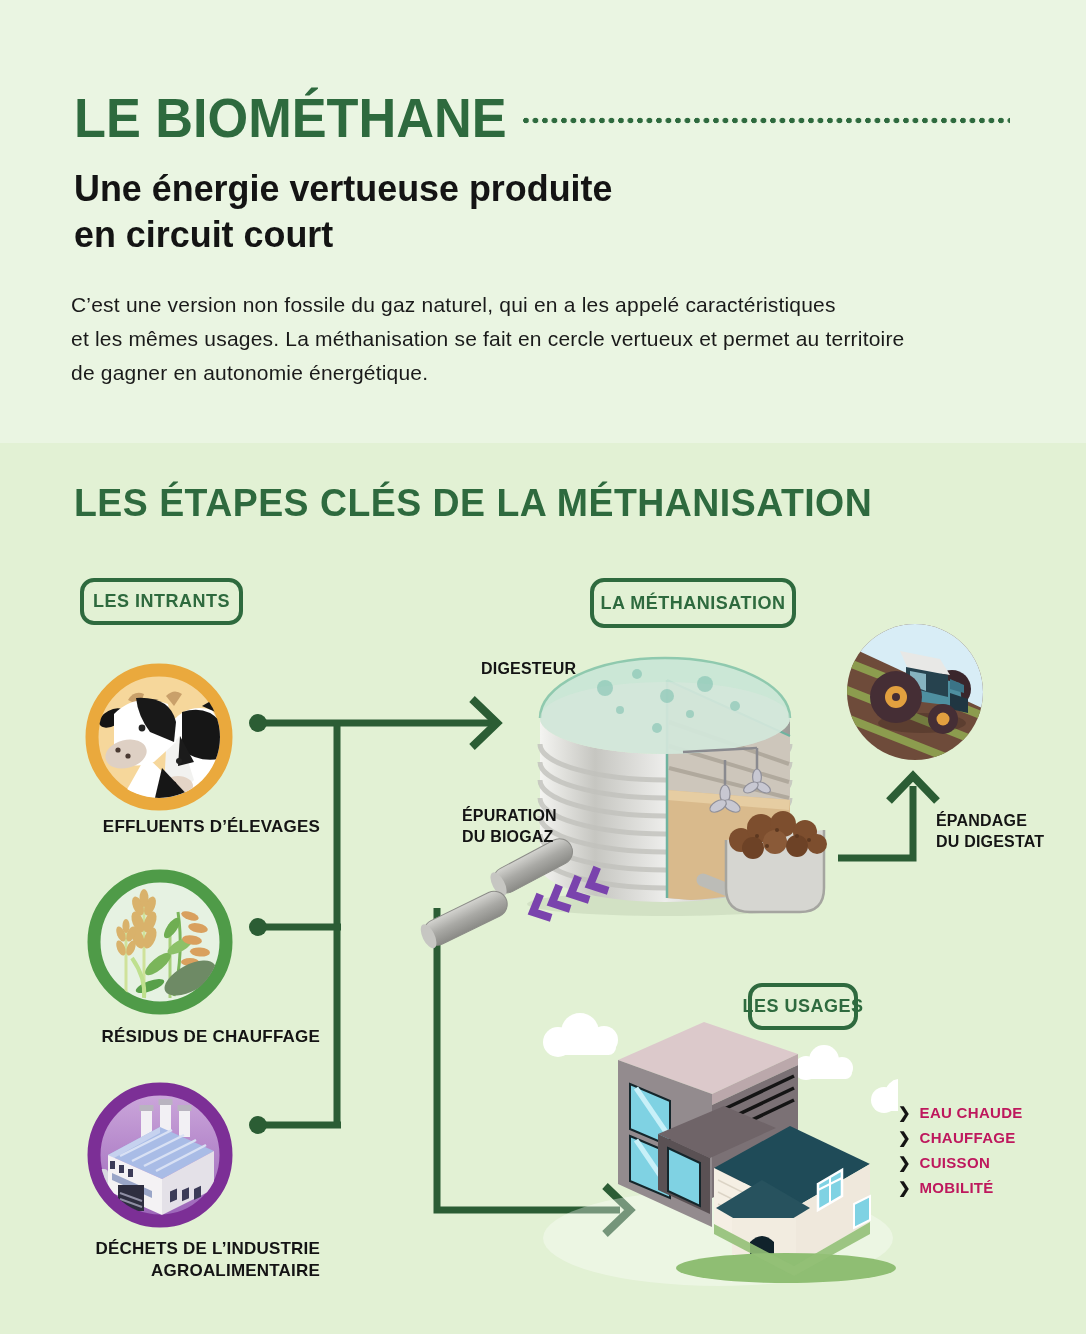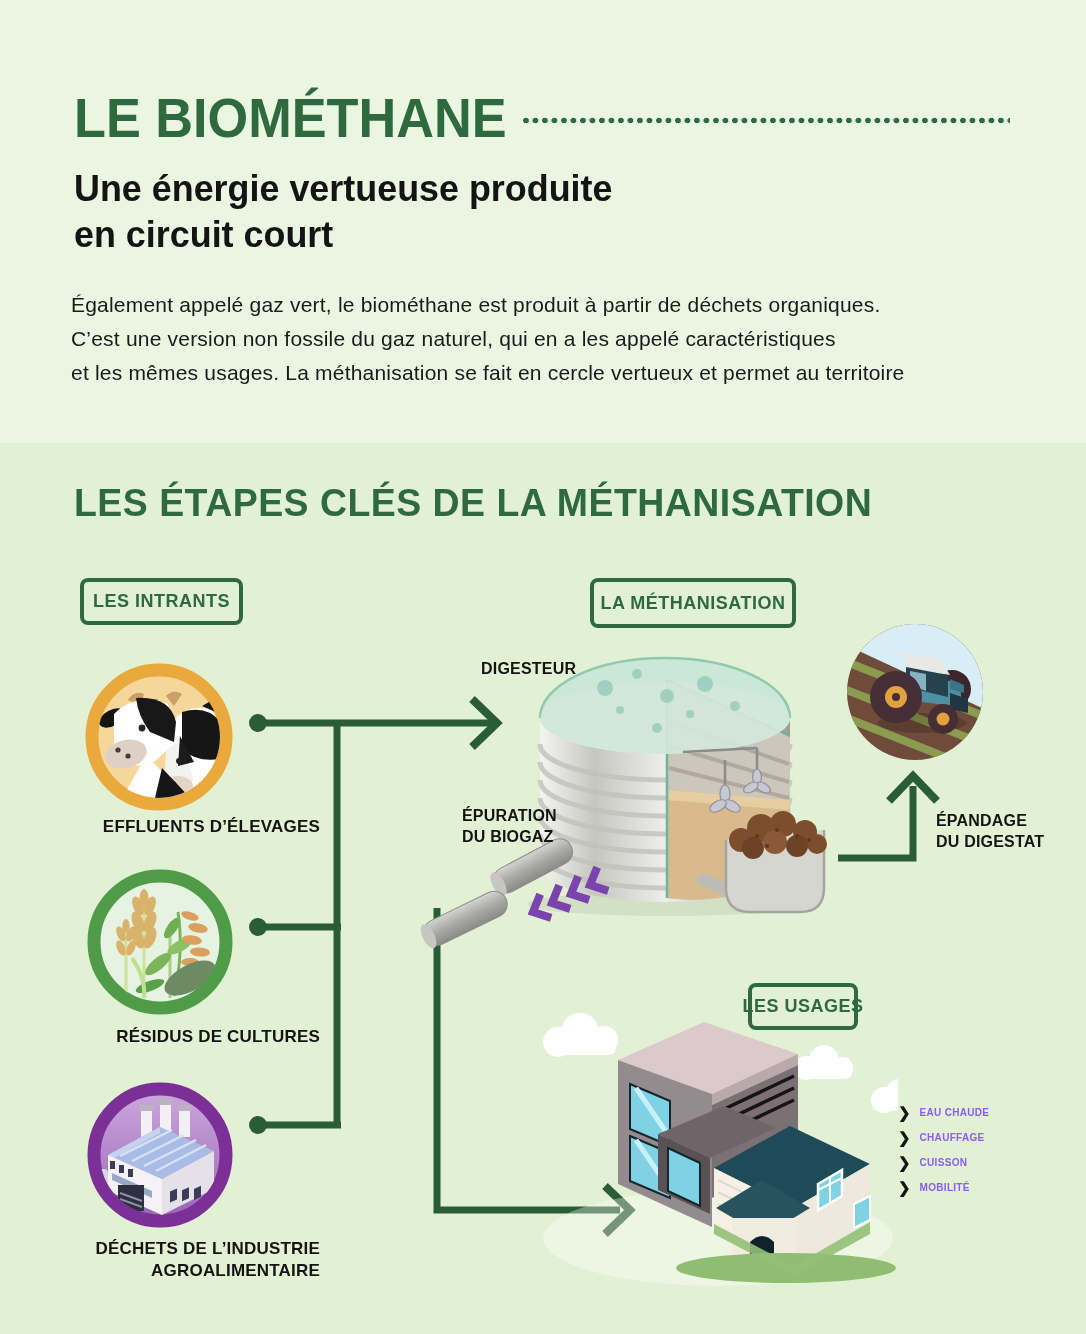"Également appelé gaz vert, le" div { html: <div>Également appelé gaz vert, le biométhane est produit à partir de déchets organiques.</div> -> none }
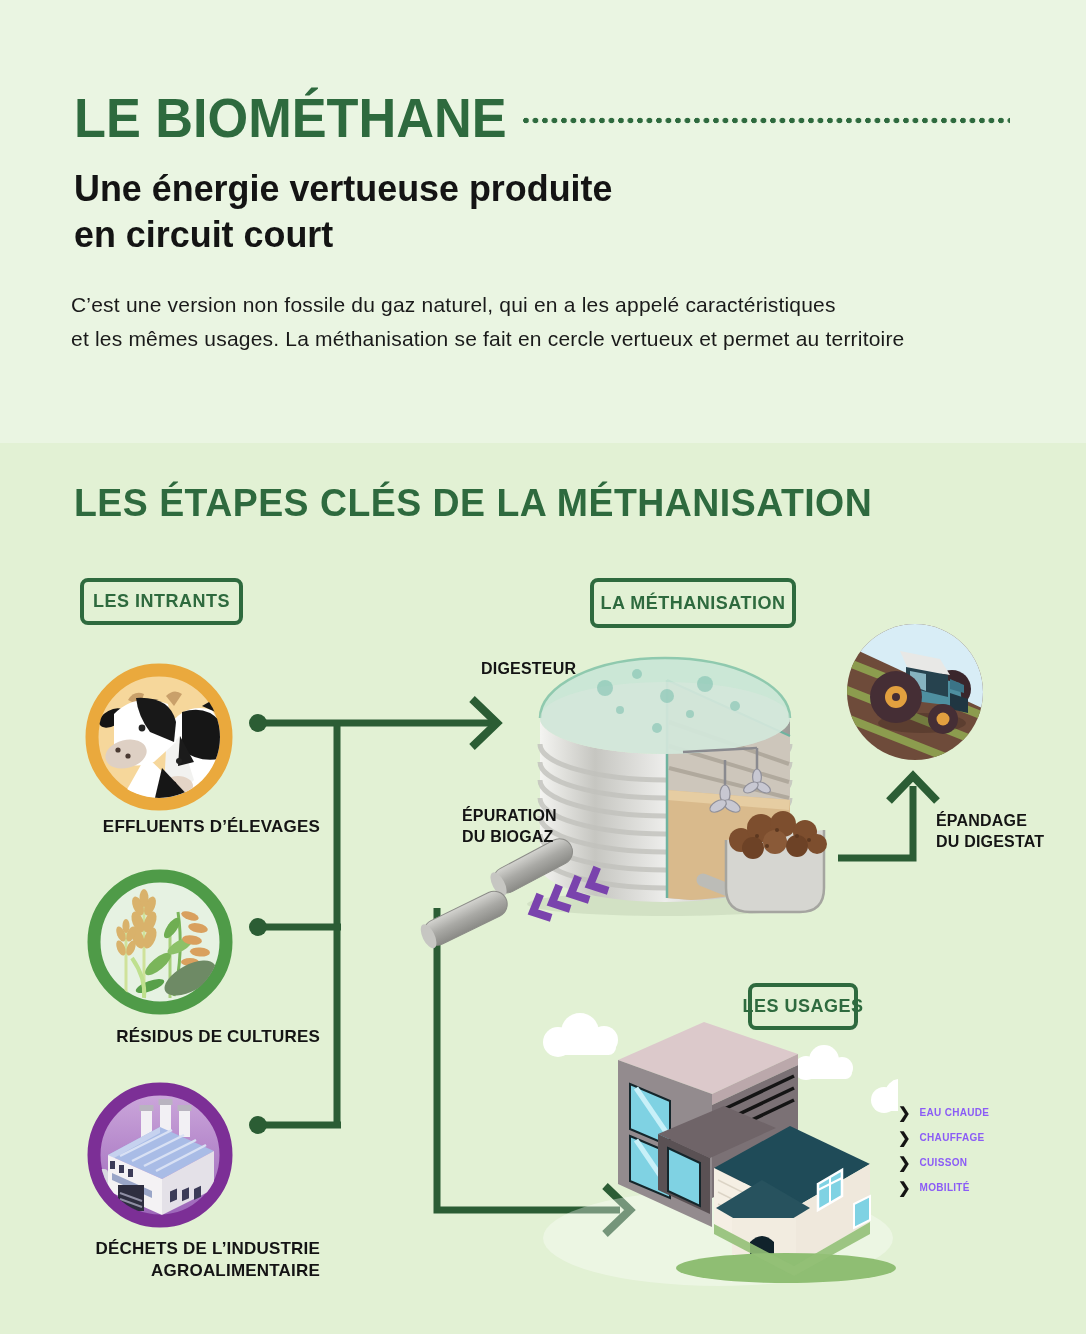"de gagner en autonomie énergétique." div { html: none -> <div>de gagner en autonomie énergétique.</div> }
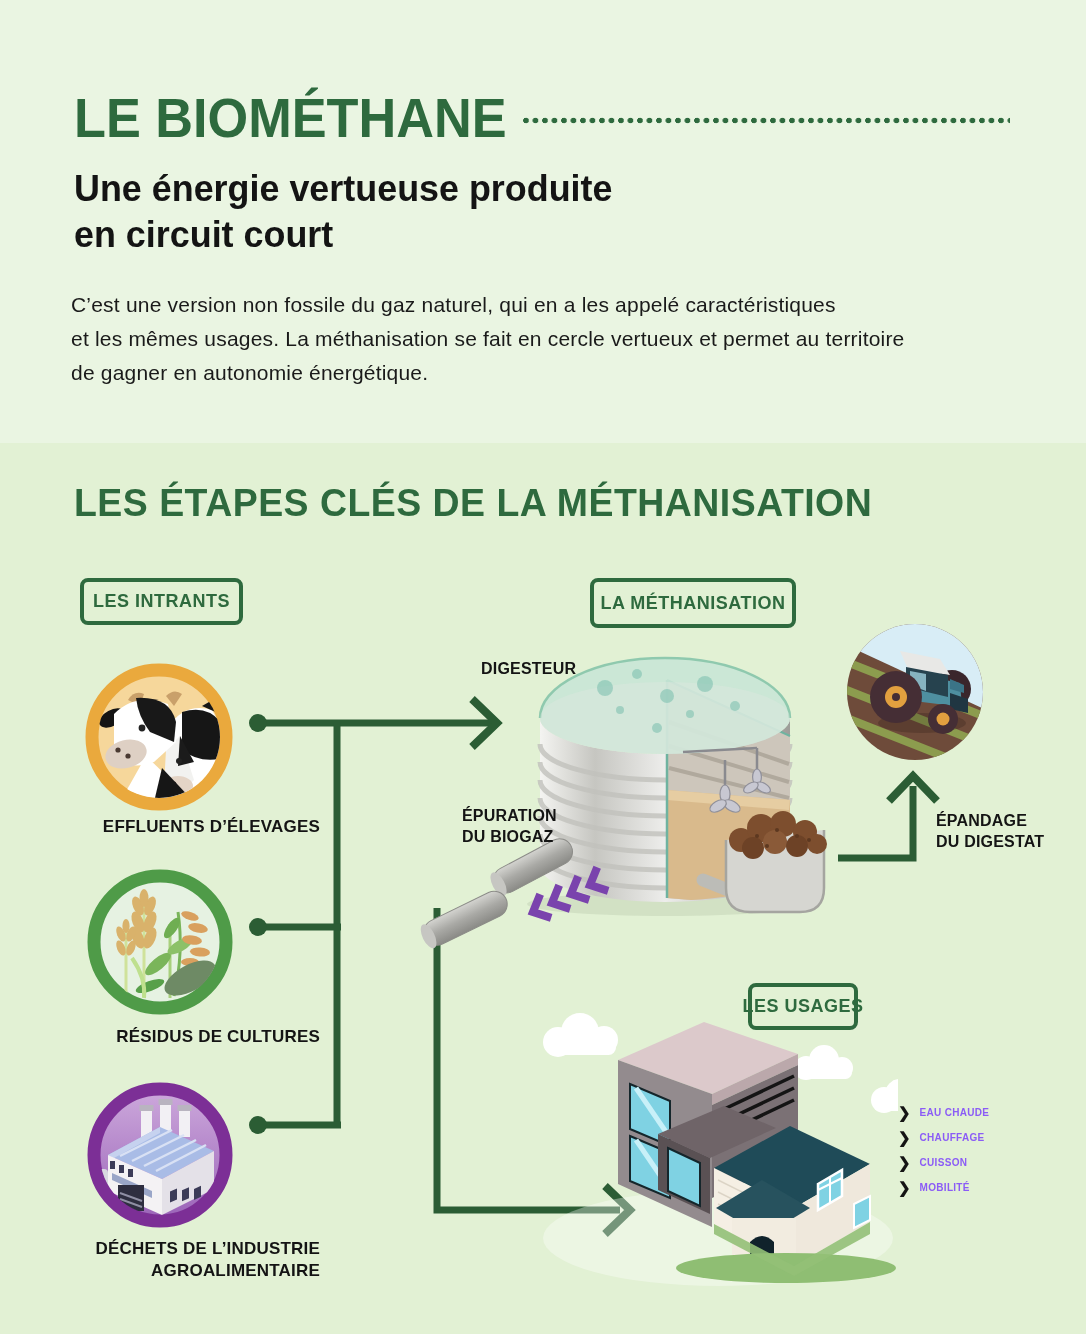"LES INTRANTS" .badge { border-radius: 8px -> 14px }
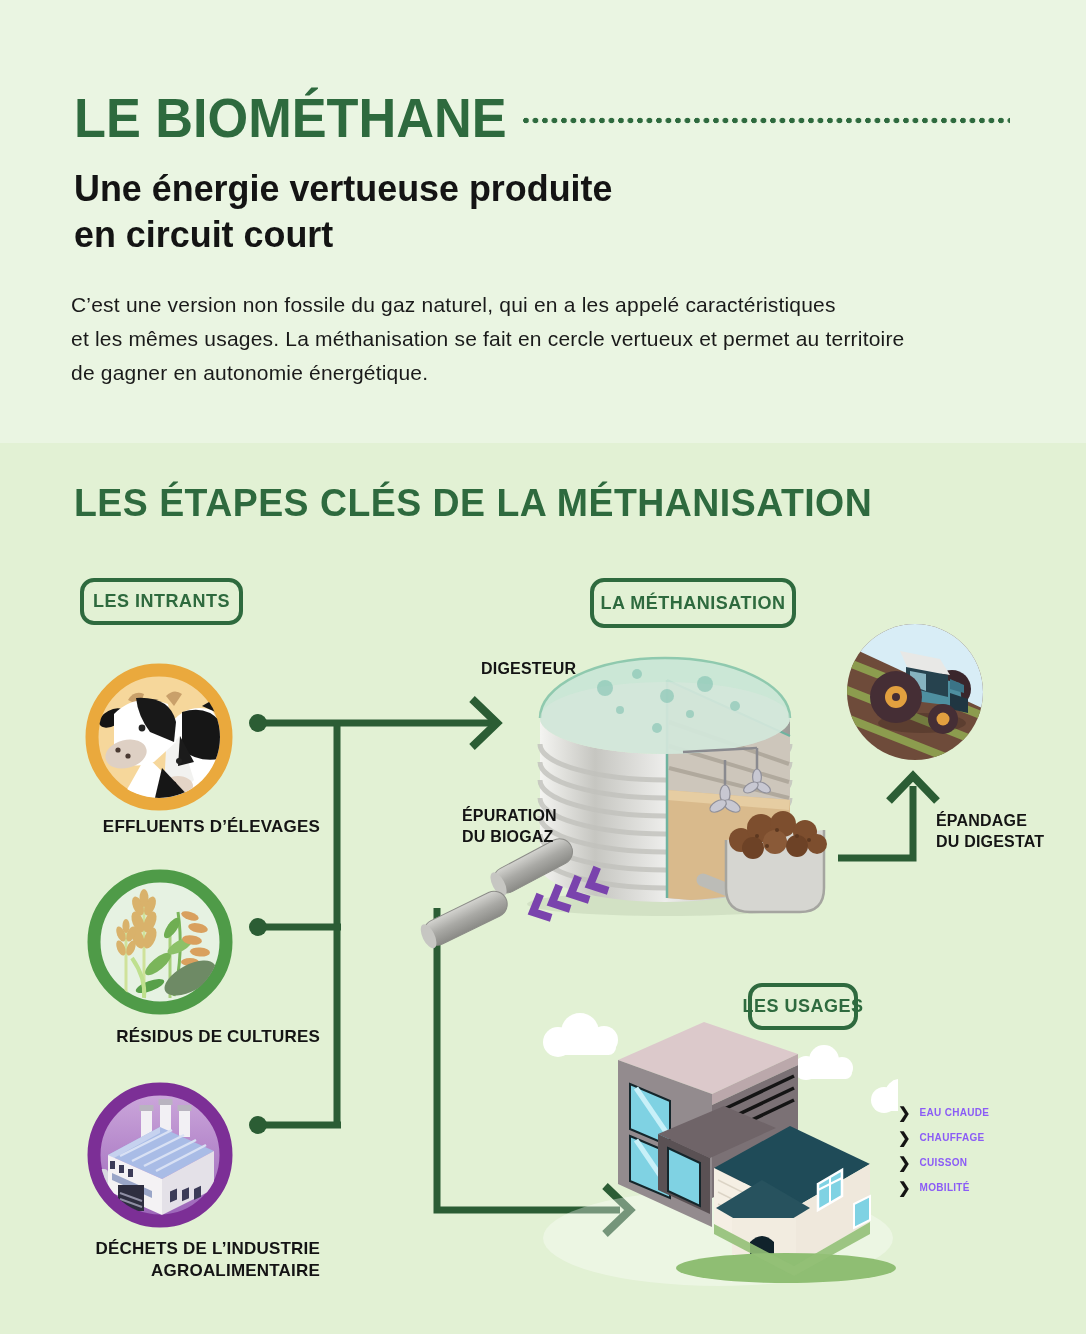"RÉSIDUS DE CULTURES" div.abs { text: CULTURES -> CHAUFFAGE }
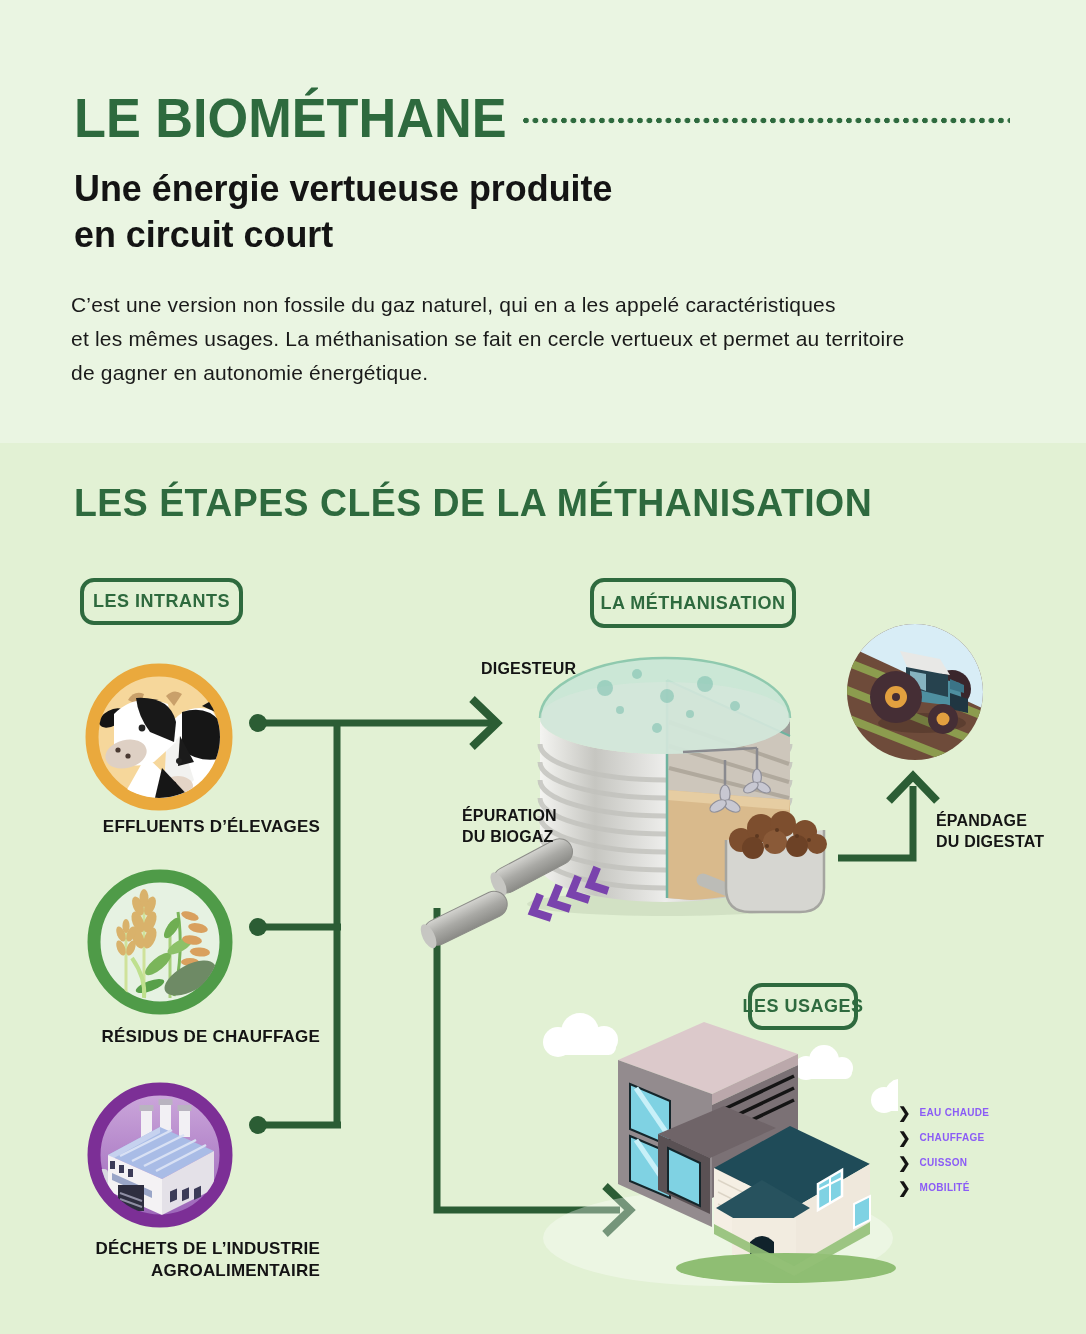"EAU CHAUDE" .usage-text { color: #8b5cf6 -> #be185d; font-size: 10px -> 15px }
